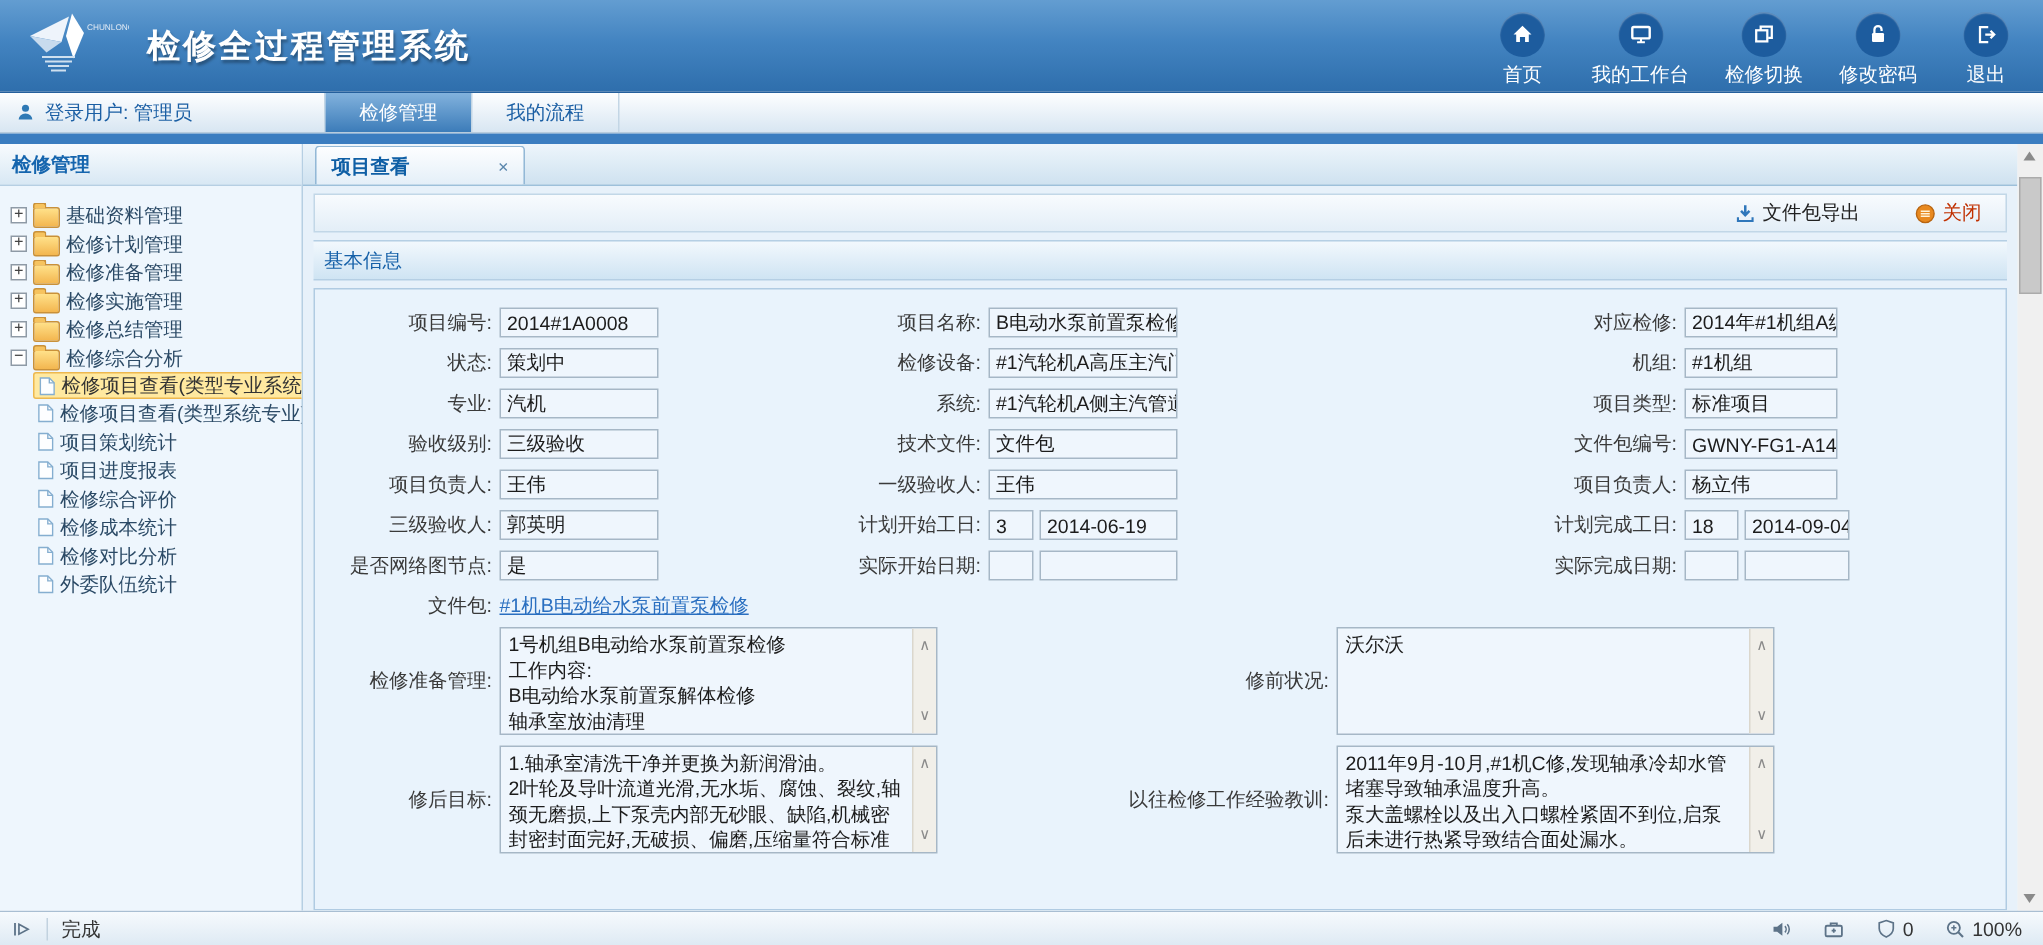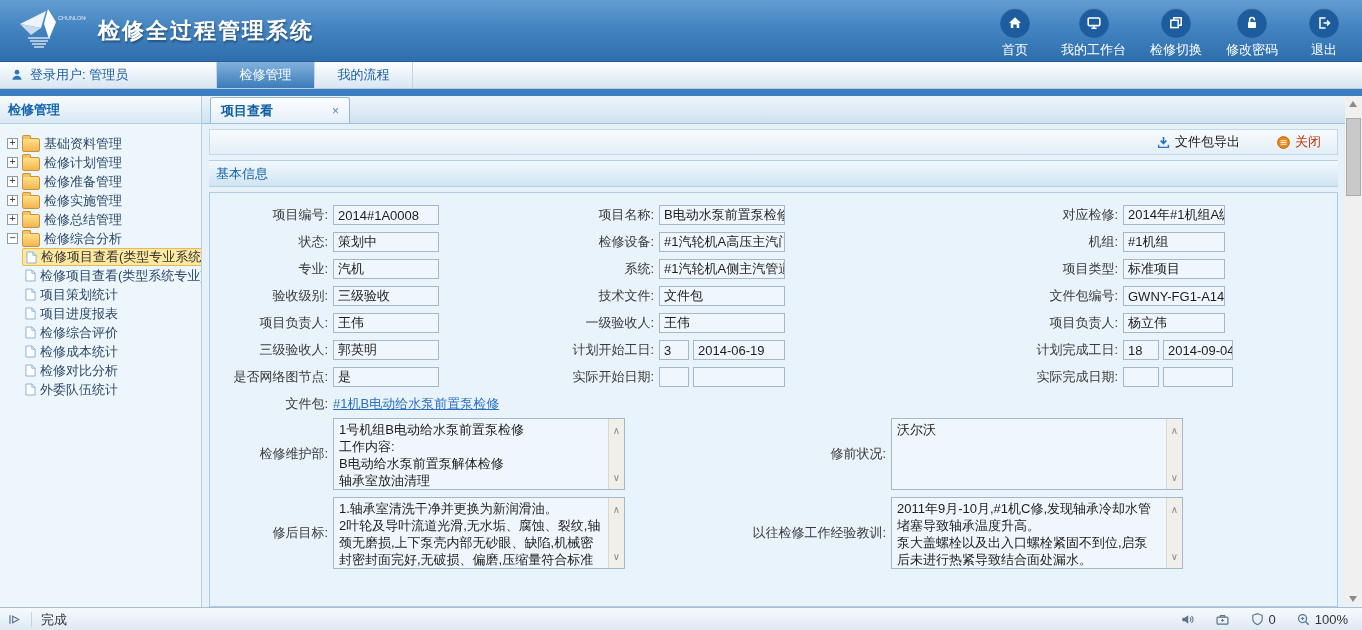"检修维护部:" span.tal1 { text: 维护部 -> 准备管理 }
